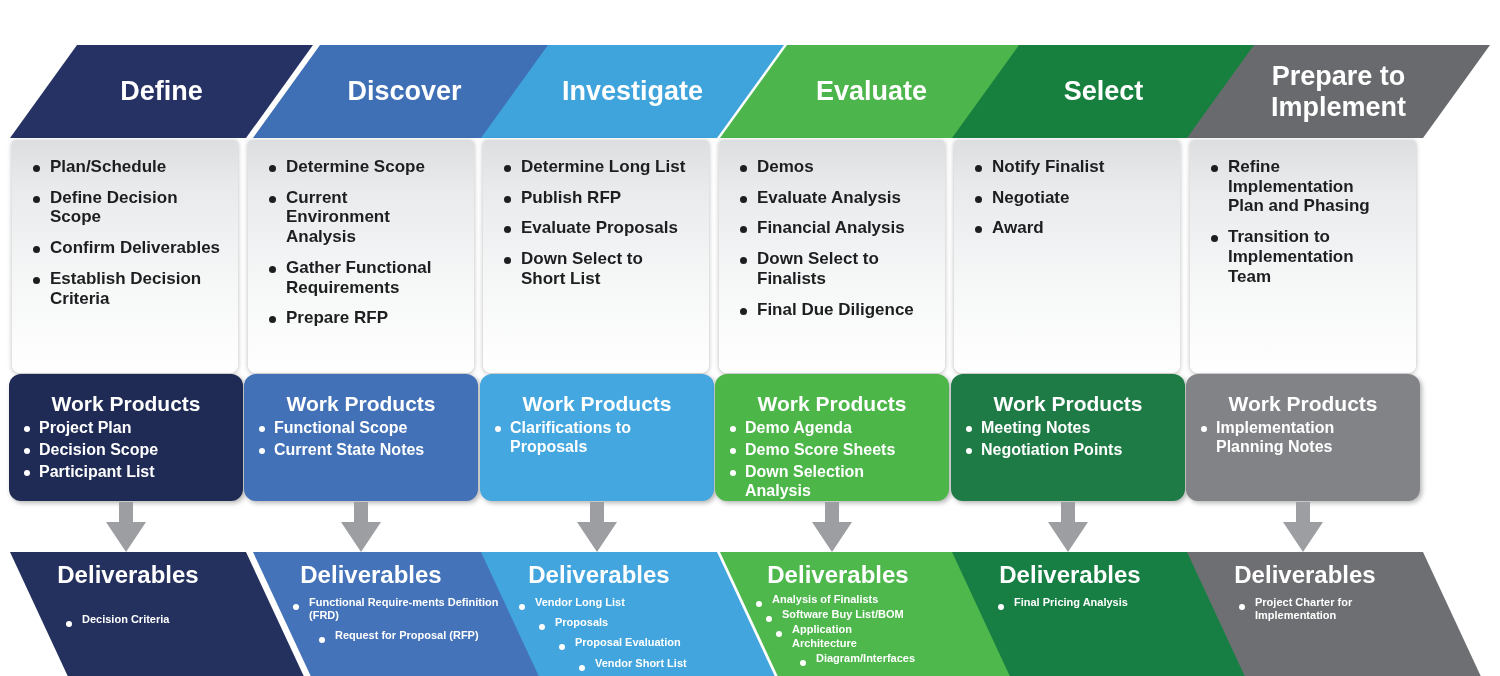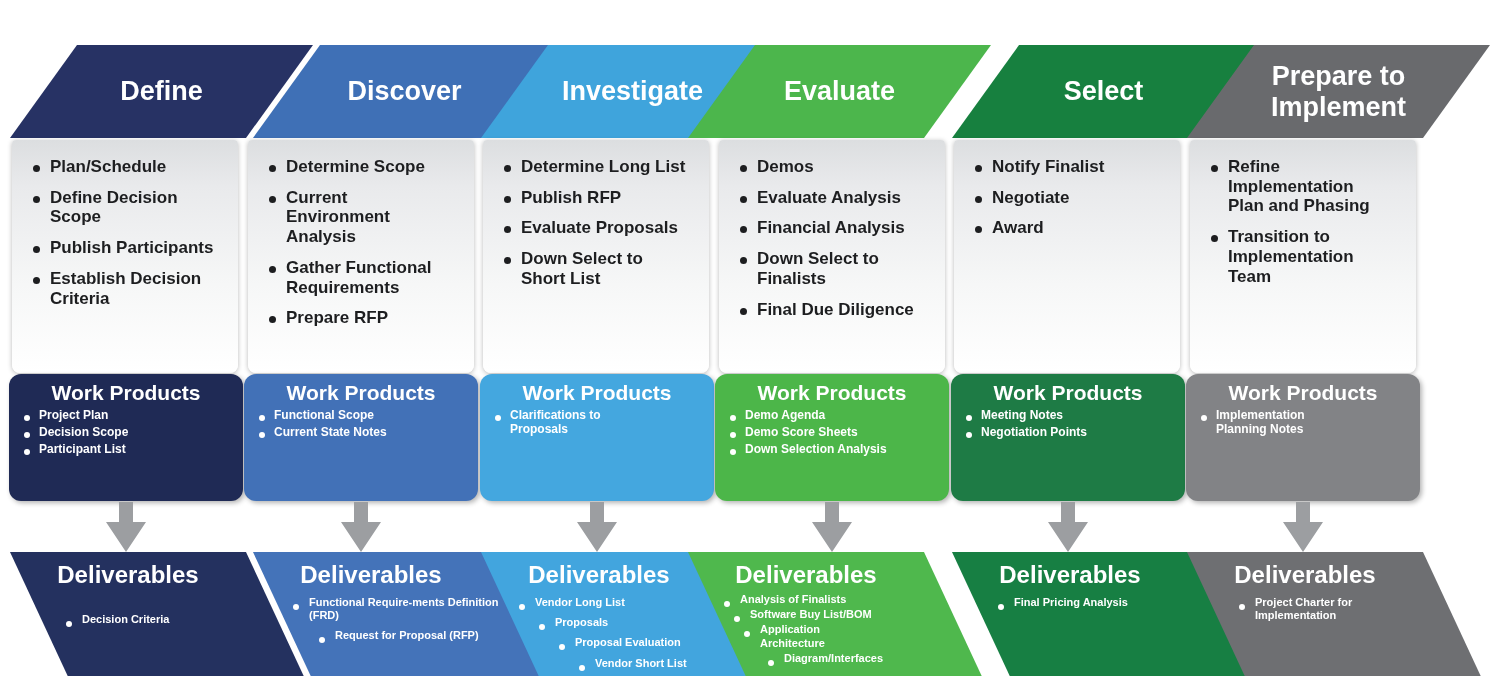"Evaluate" .c3 { left: 688px -> 720px }
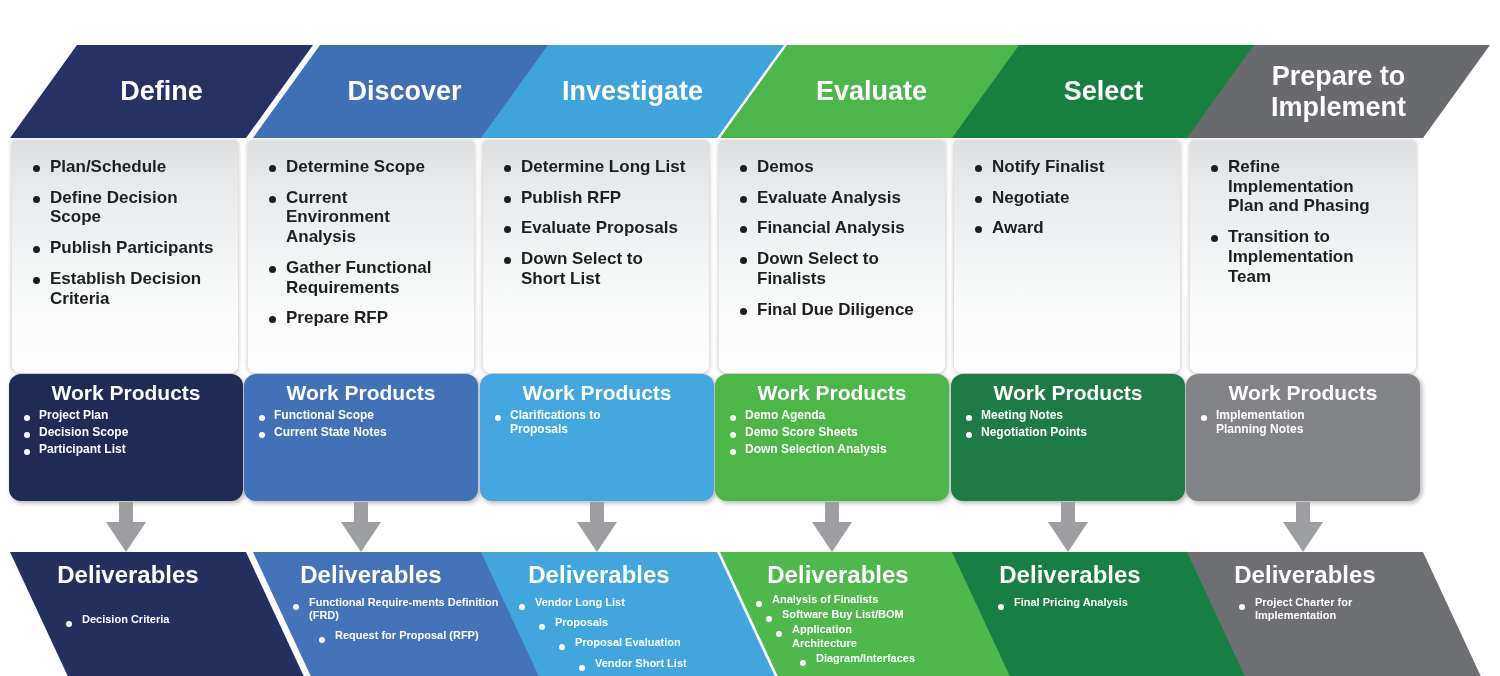"Publish Participants" li { text: Publish Participants -> Confirm Deliverables }
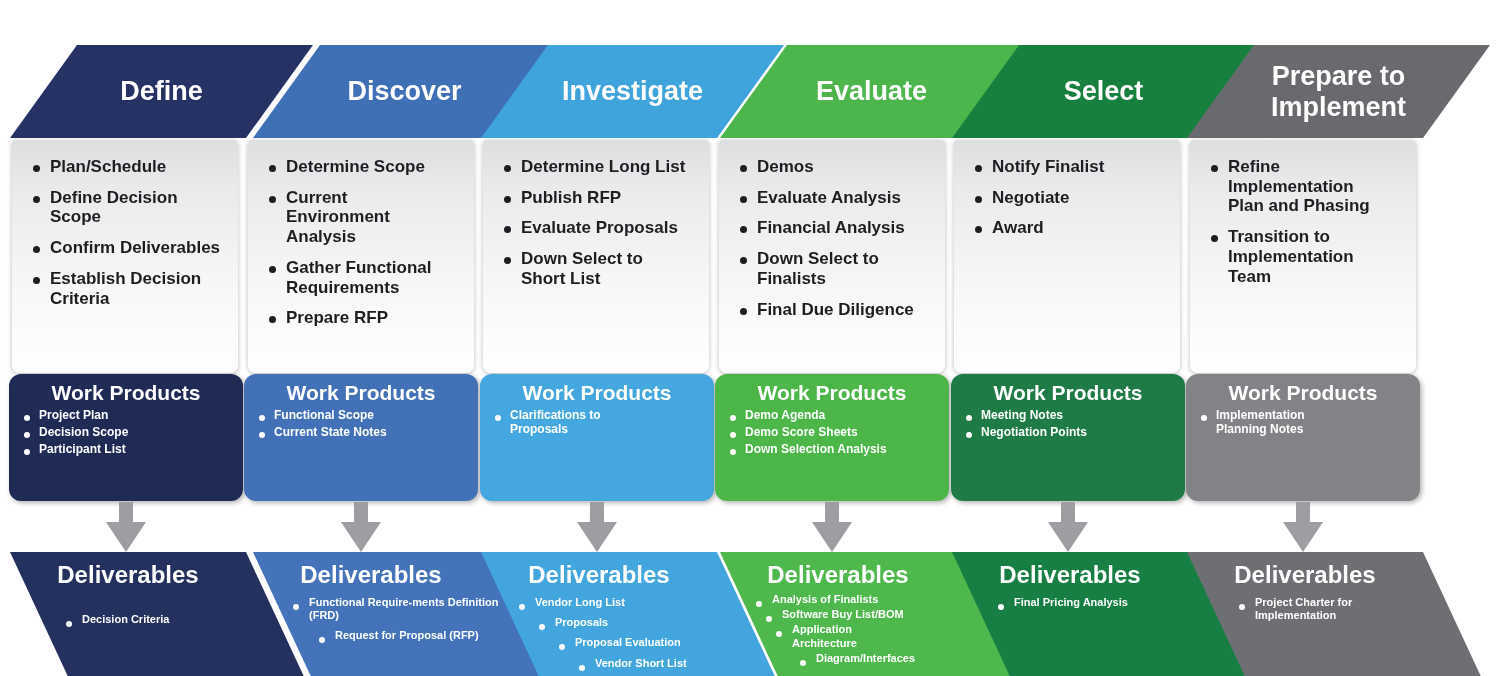"Work Products" .wp-title { padding-top: 7px -> 18px }
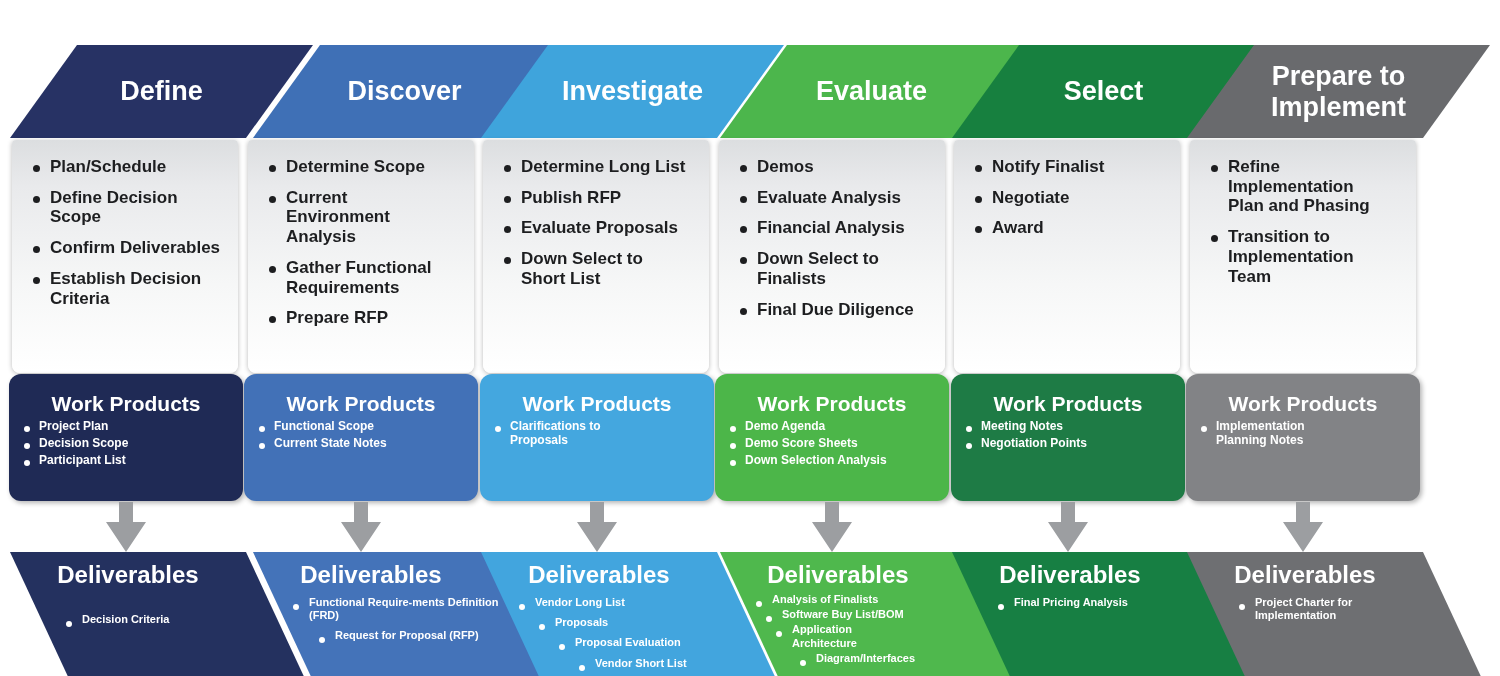"Project Plan" .wp li { font-size: 12px -> 16px }
